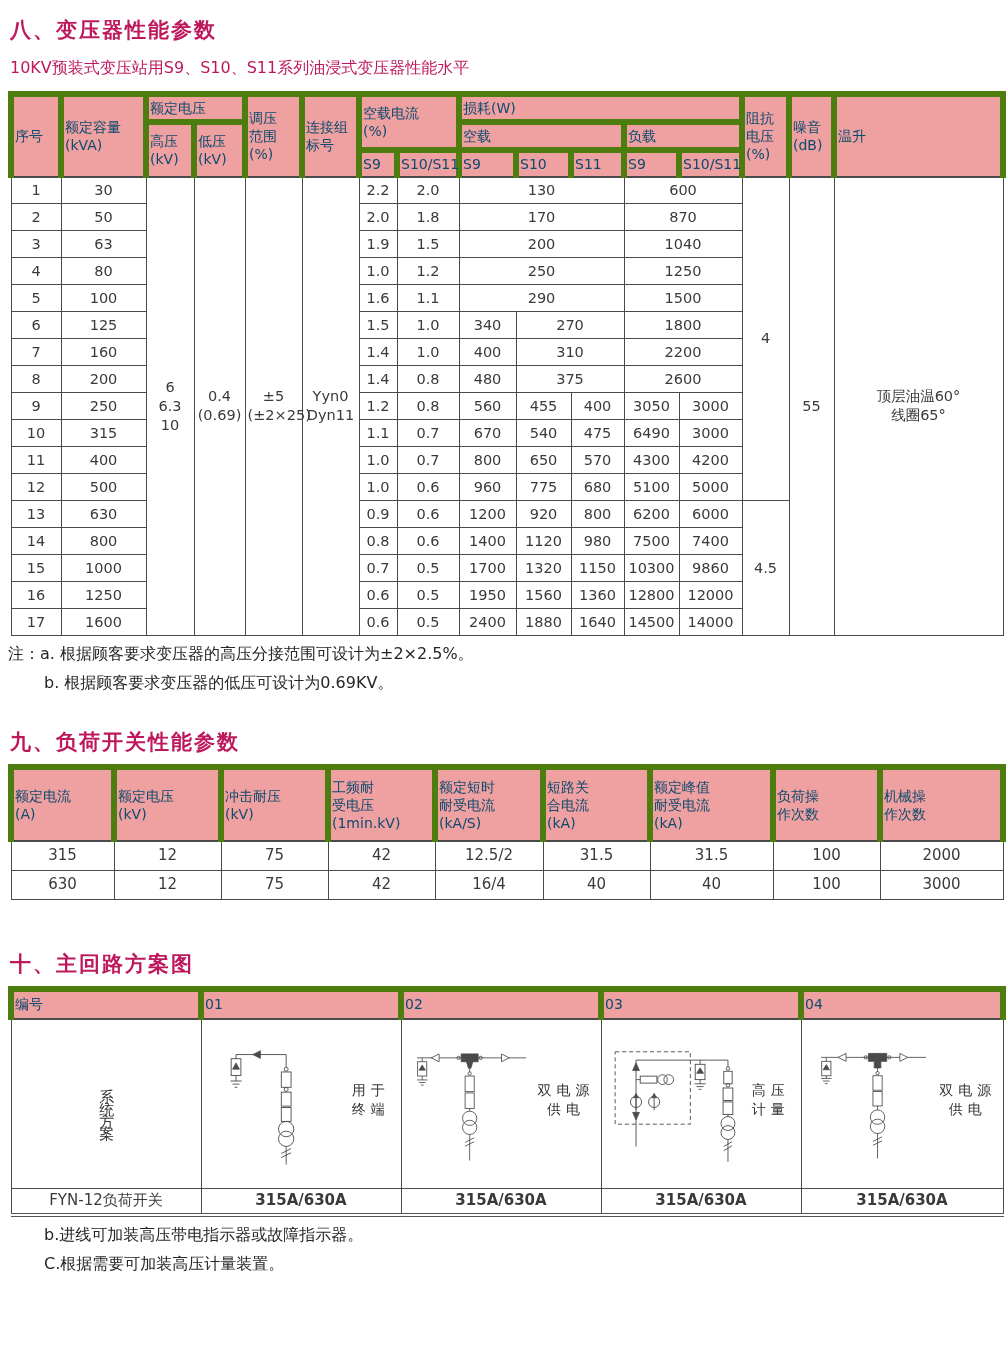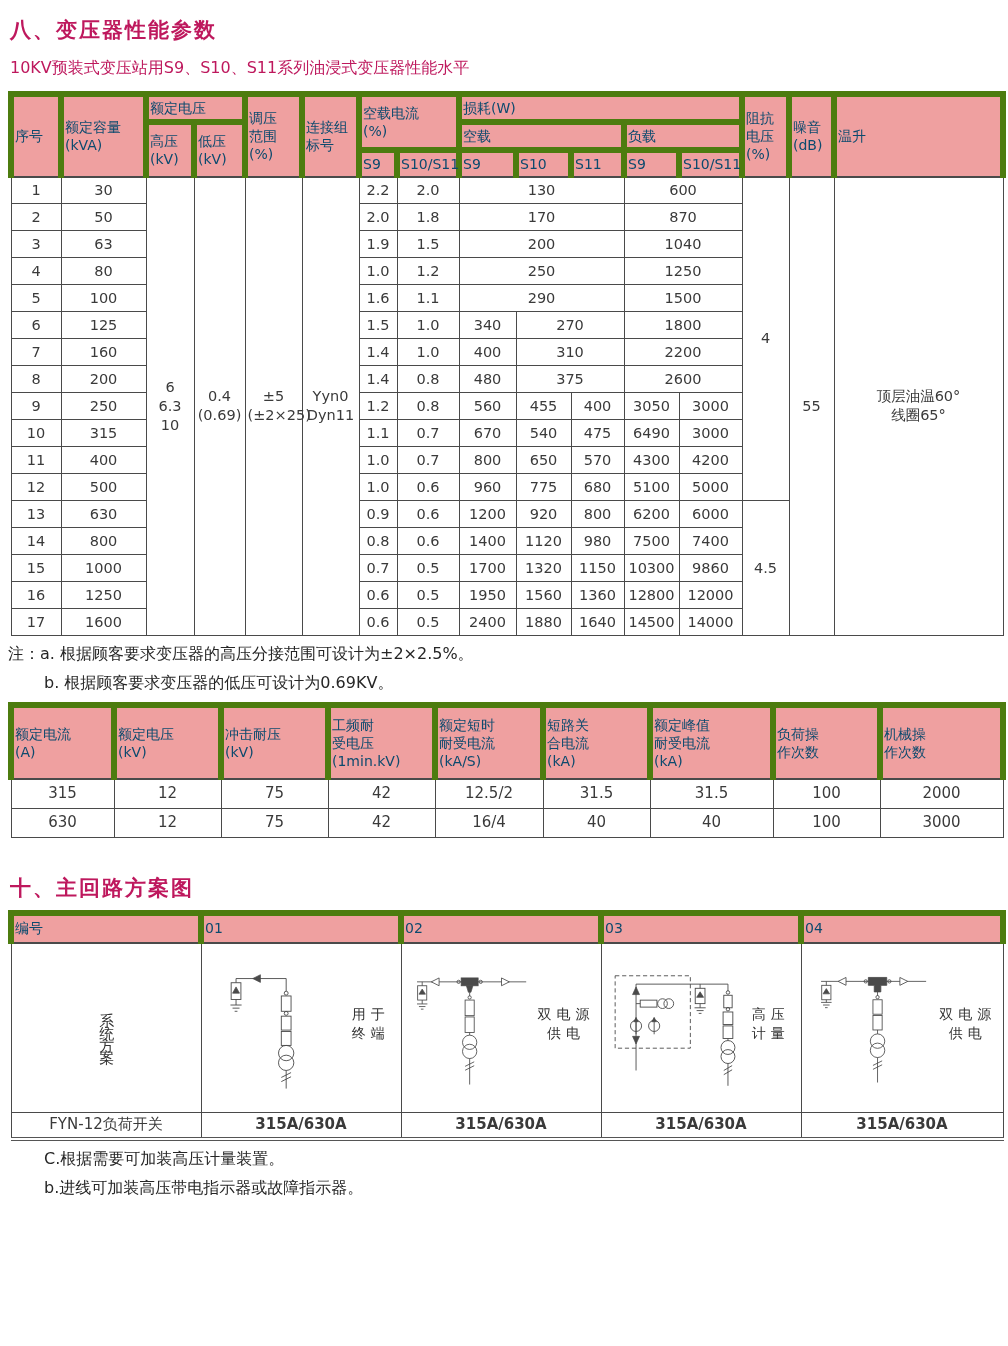"九、负荷开关性能参数" div.sec-title { html: none -> <div>九、负荷开关性能参数</div> }
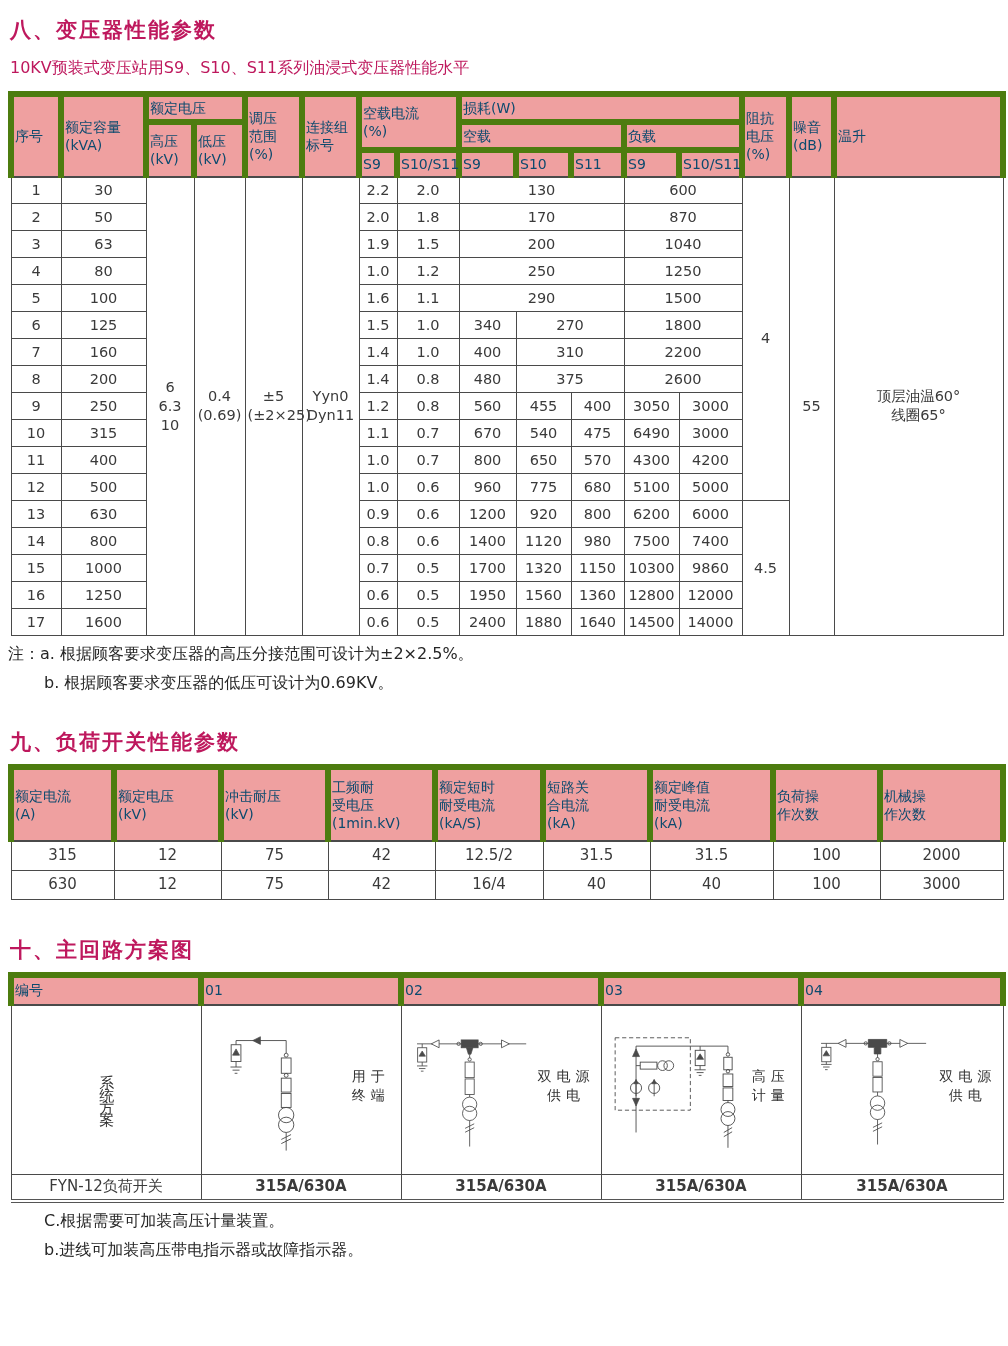"十、主回路方案图" div.sec-title { margin-top: 36px -> 50px }
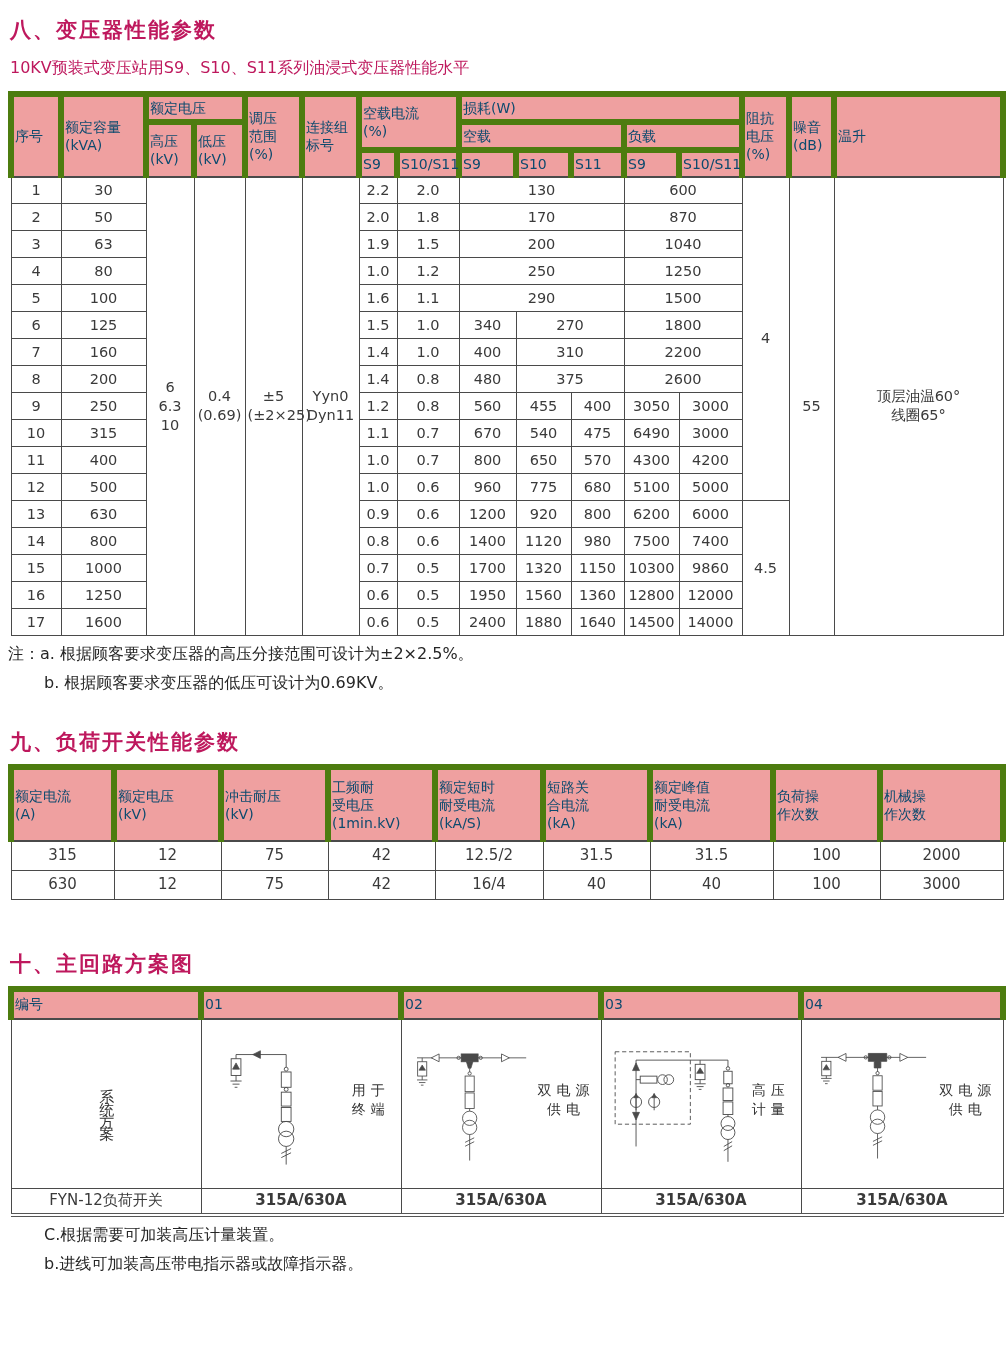"C.根据需要可加装高压计量装置。" div.note { order: before "b.进线可加装高压带电指示器或故障指示器。" -> after "b.进线可加装高压带电指示器或故障指示器。" }
